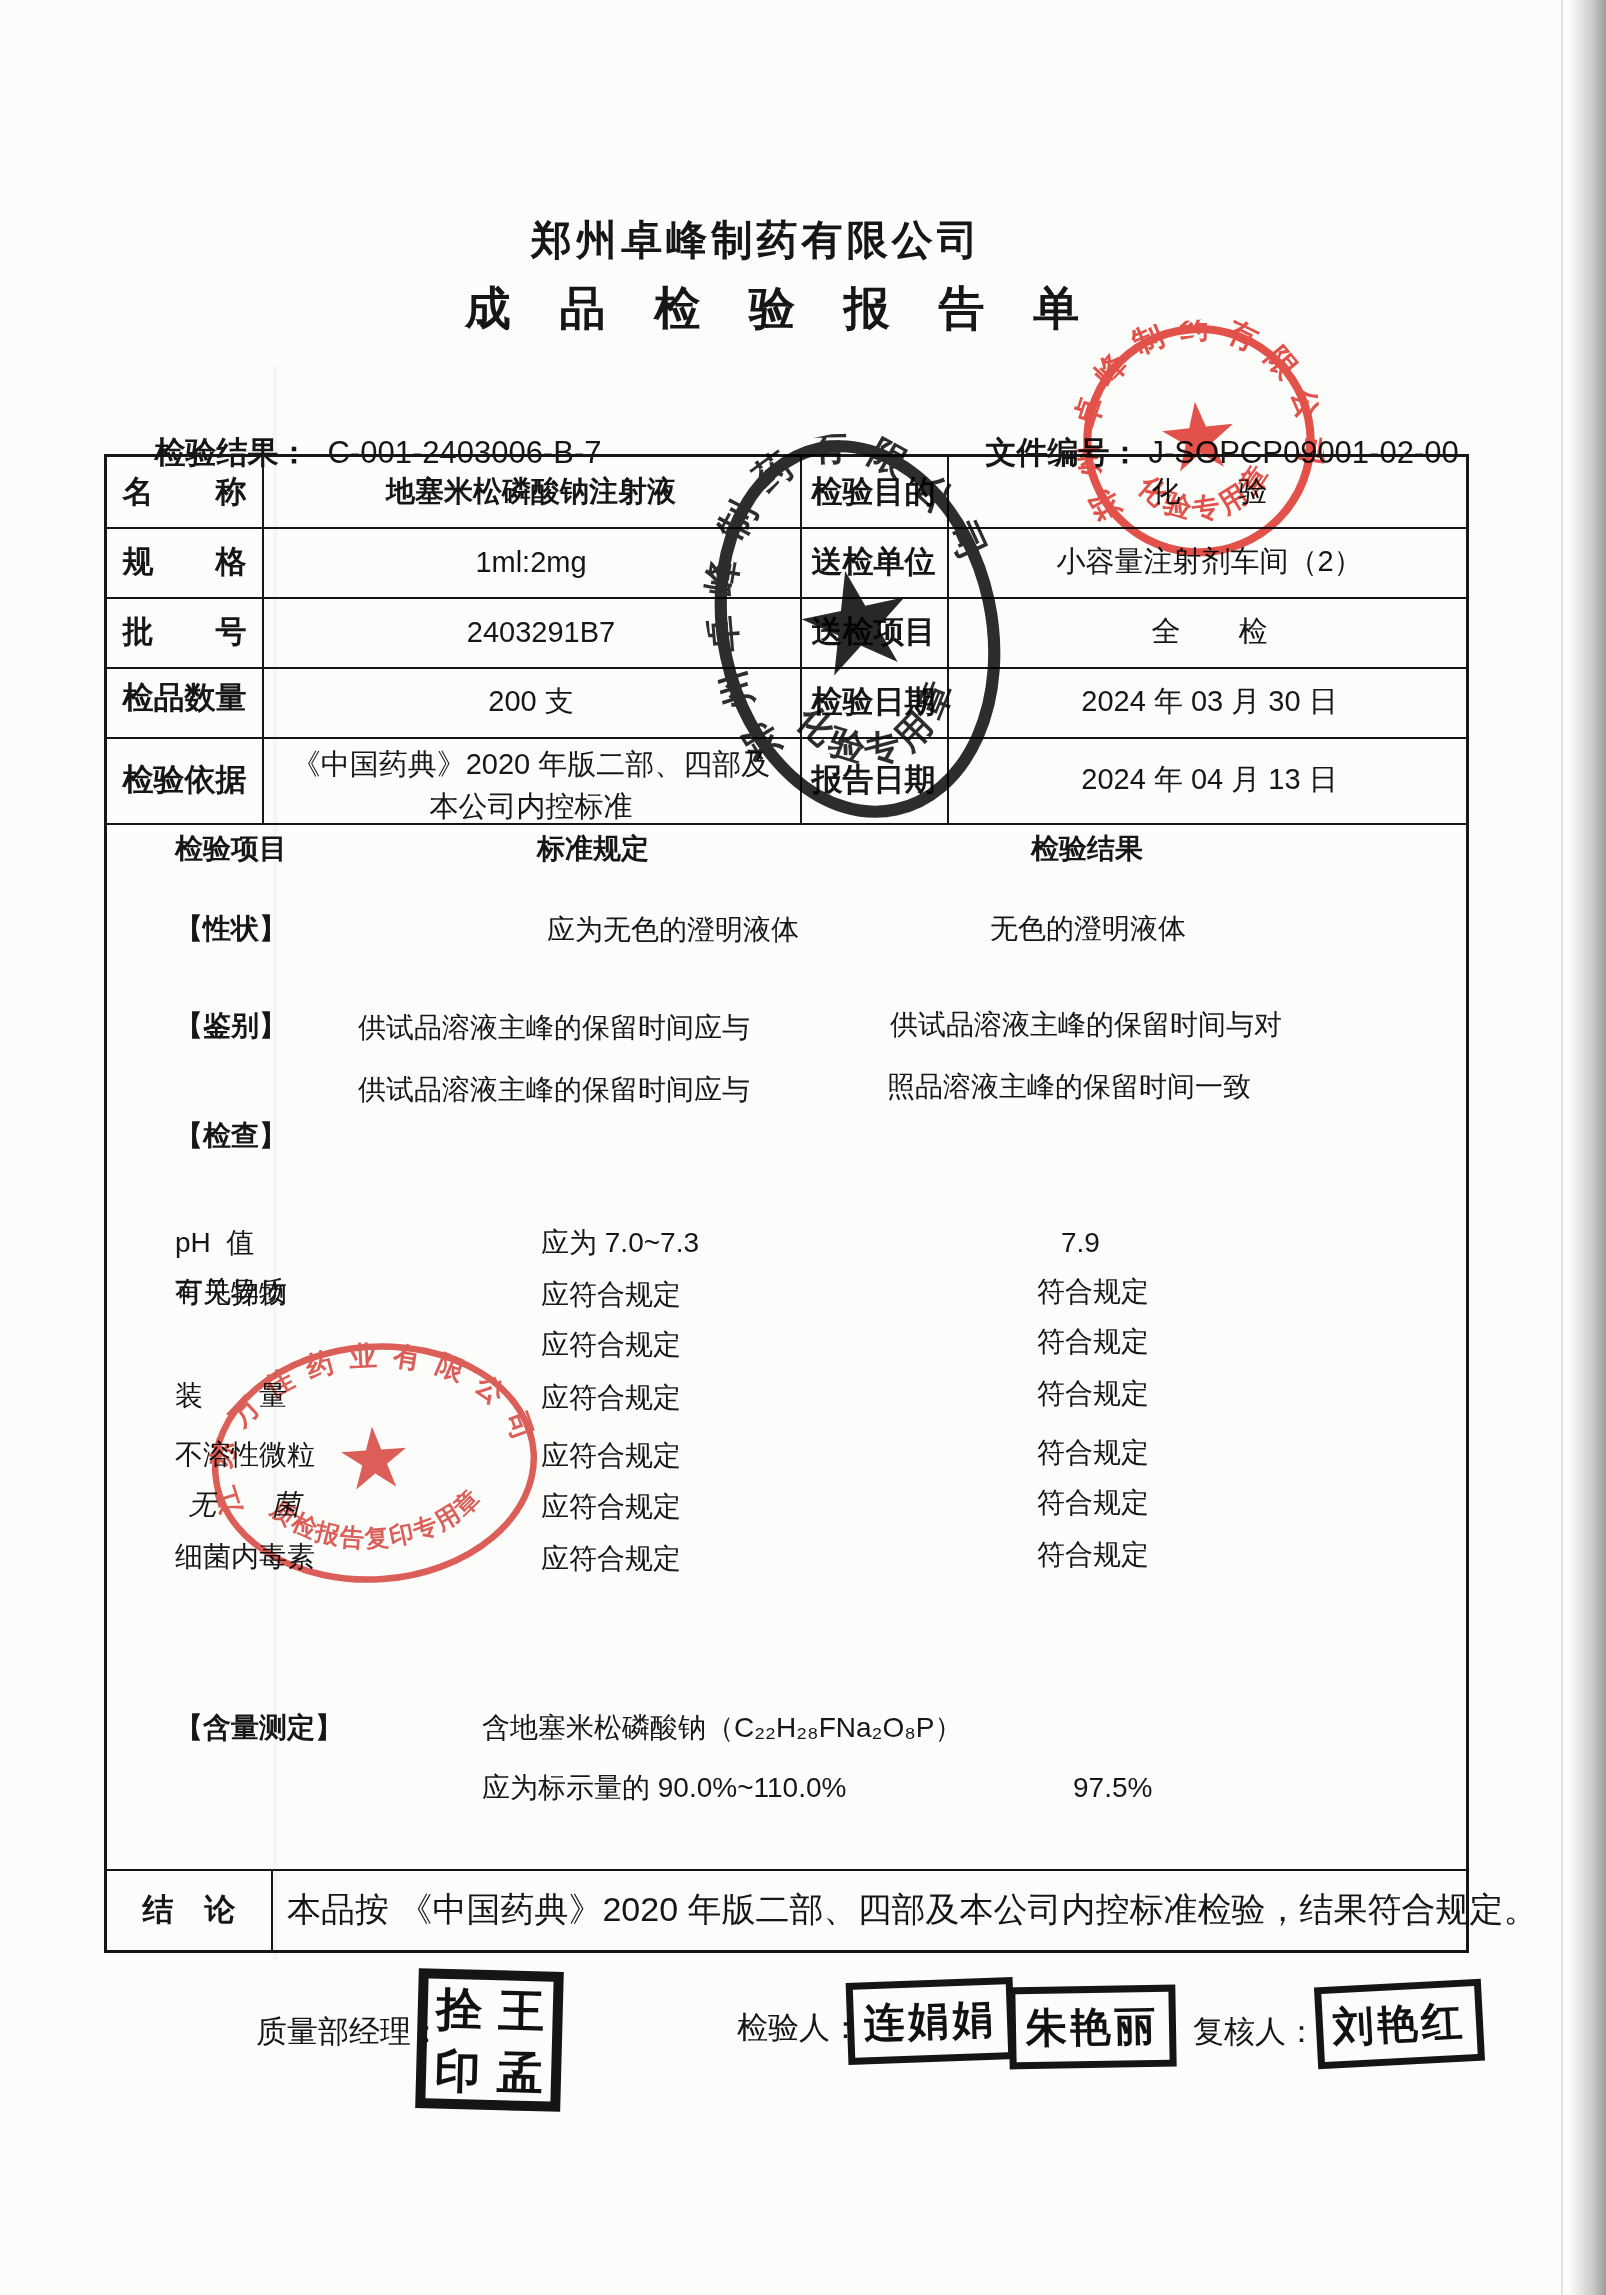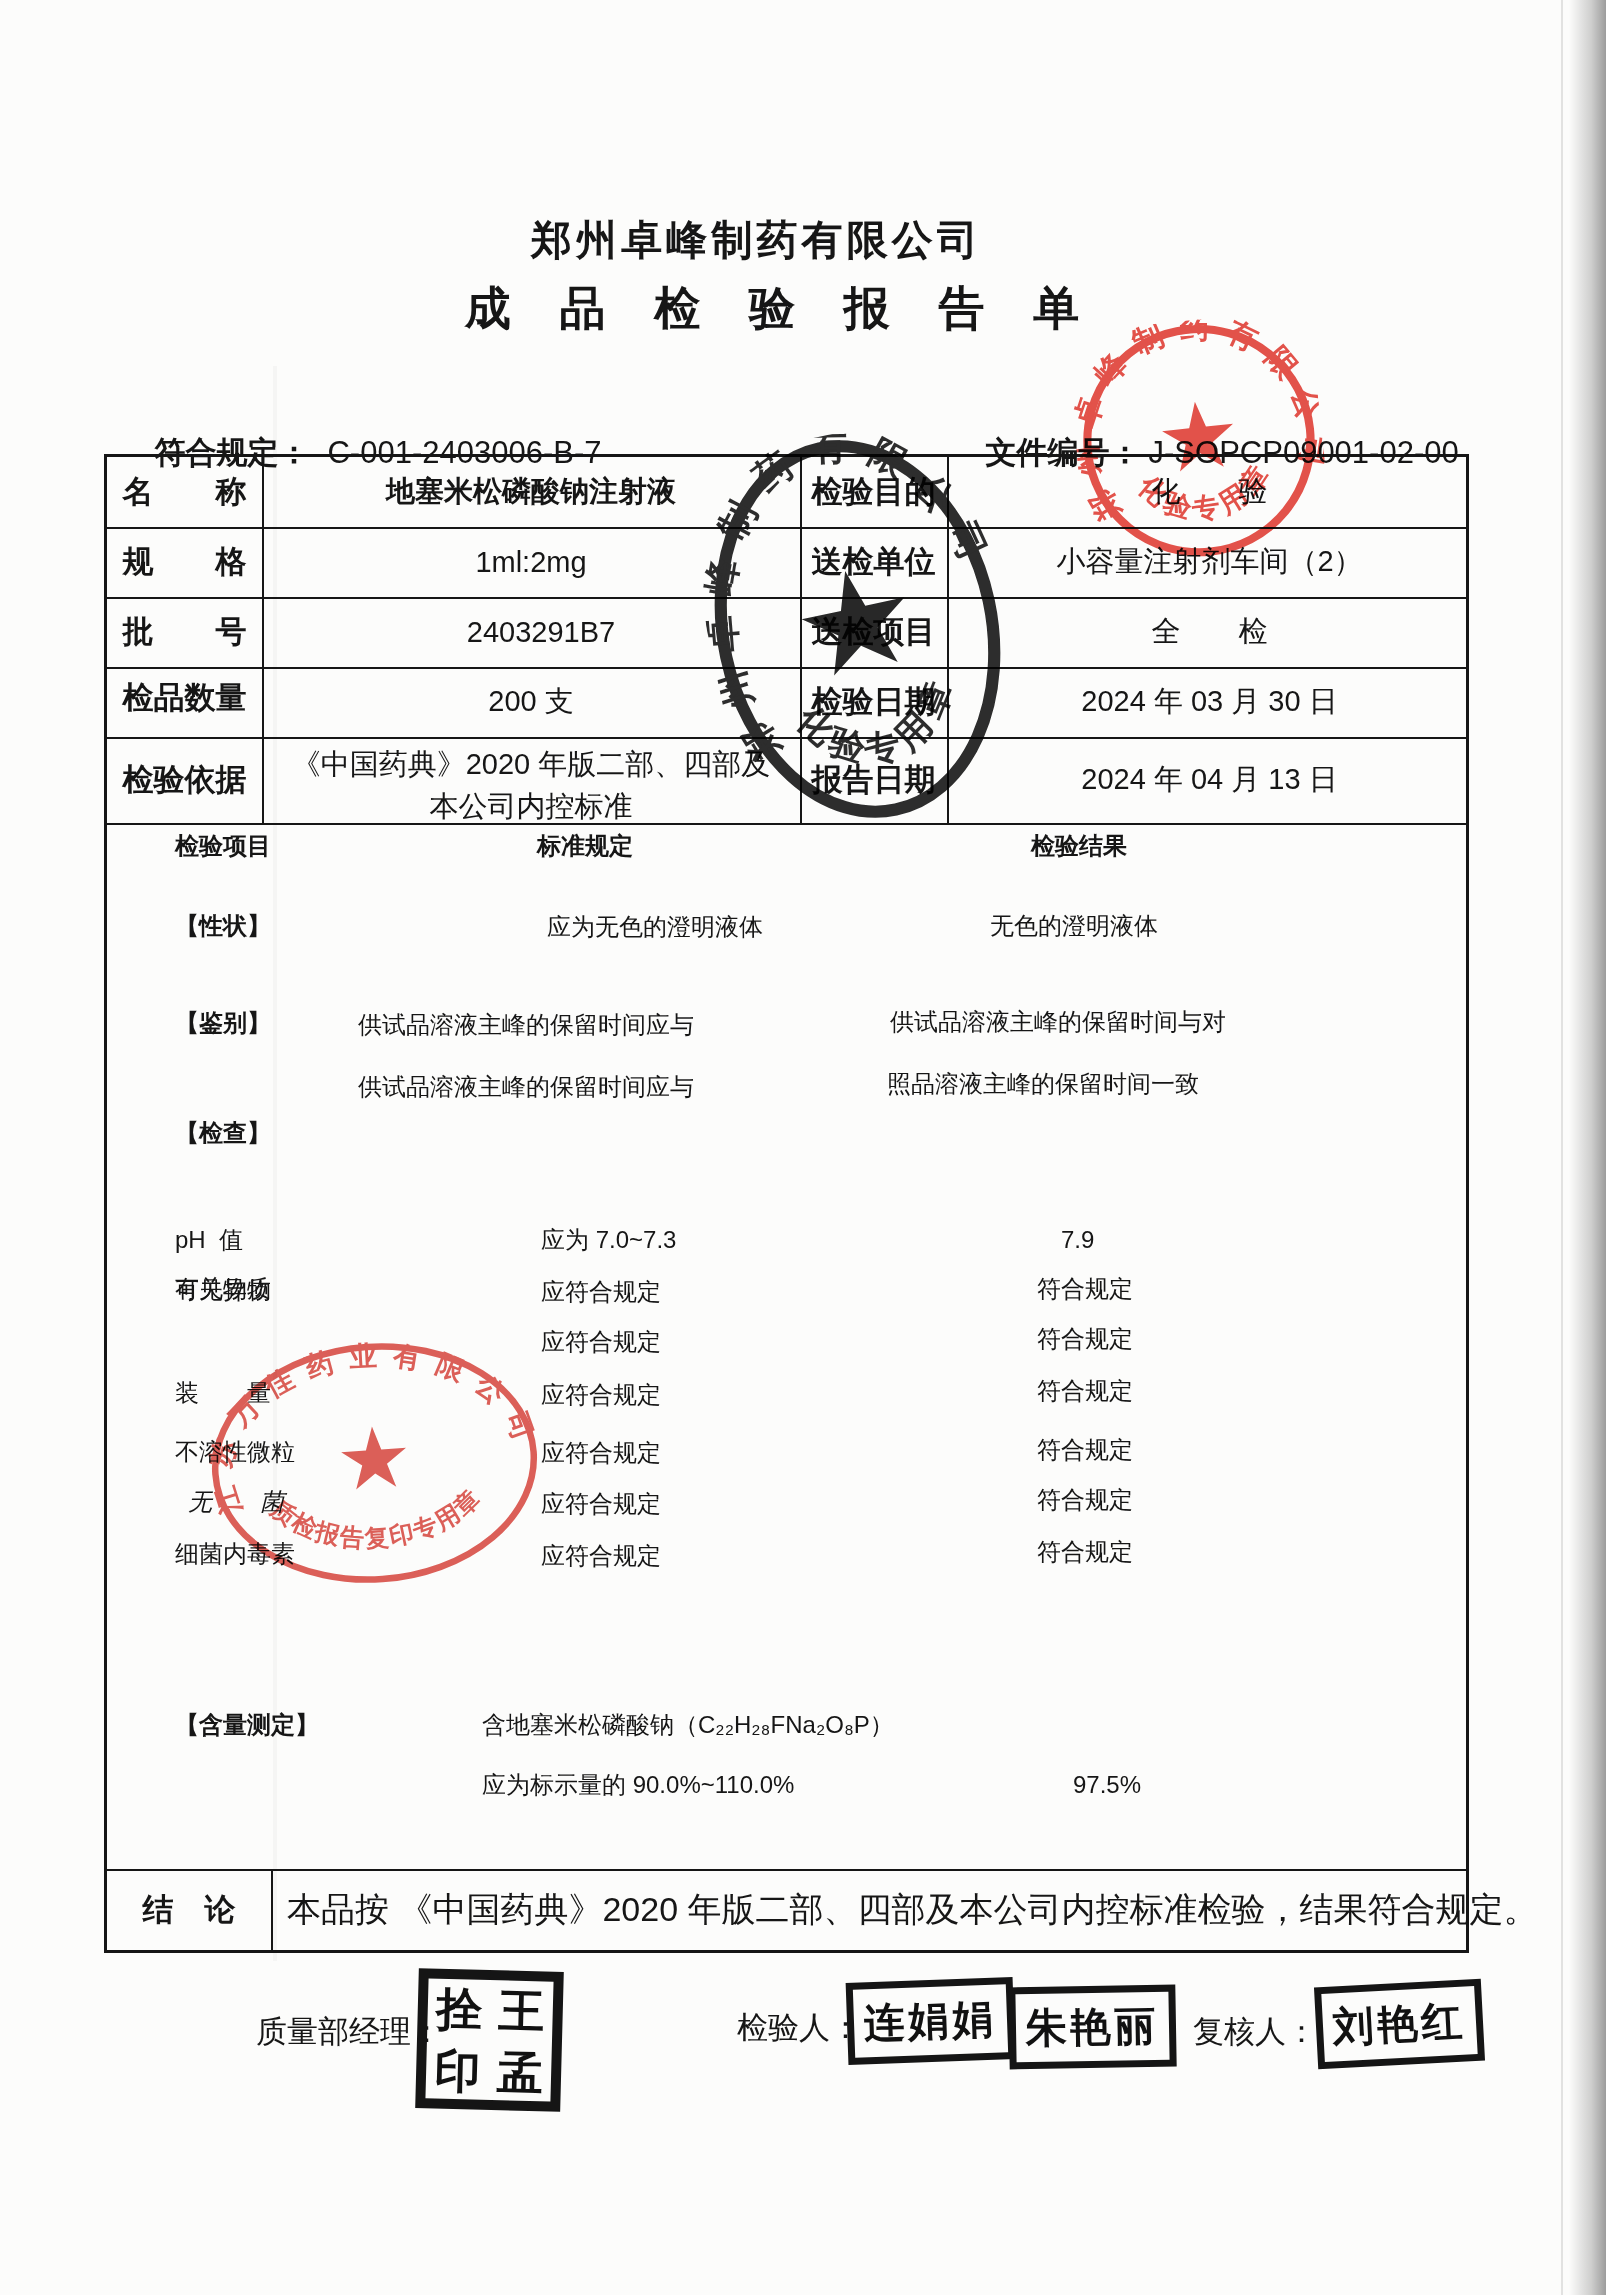"符合规定：" span.bold { text: 符合规定 -> 检验结果 }
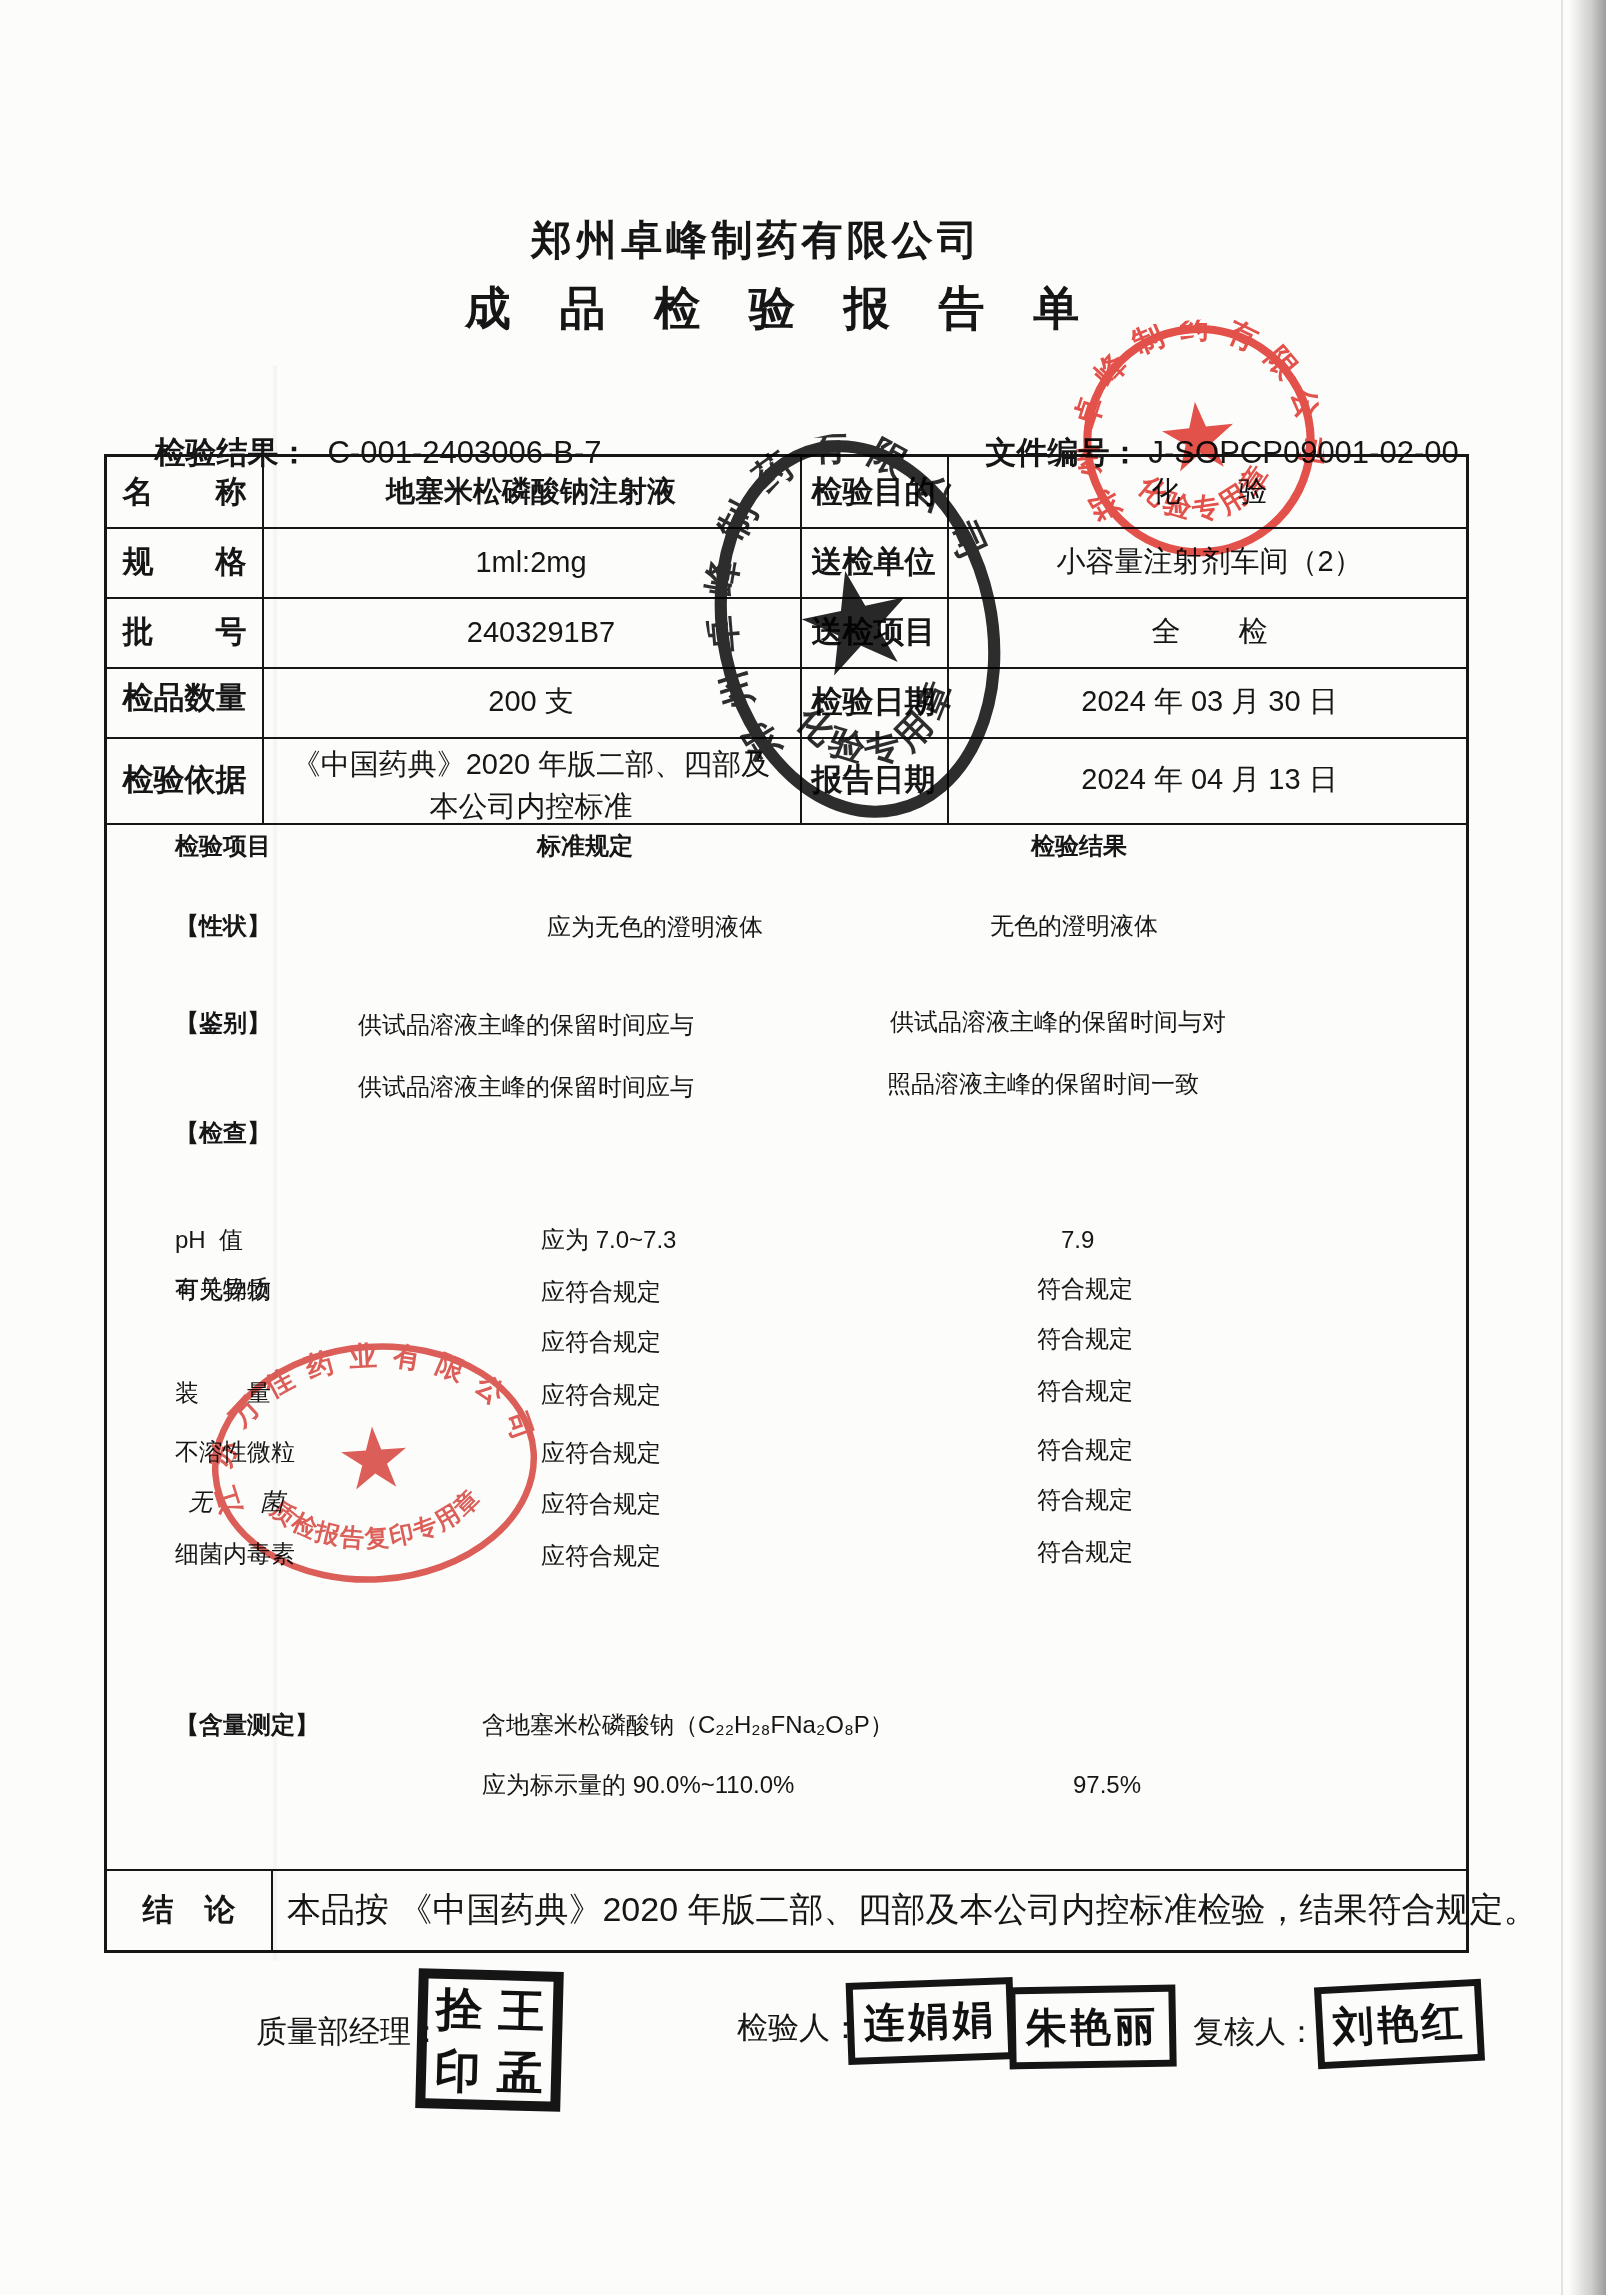"检验项目" .txt { font-size: 24px -> 28px }
